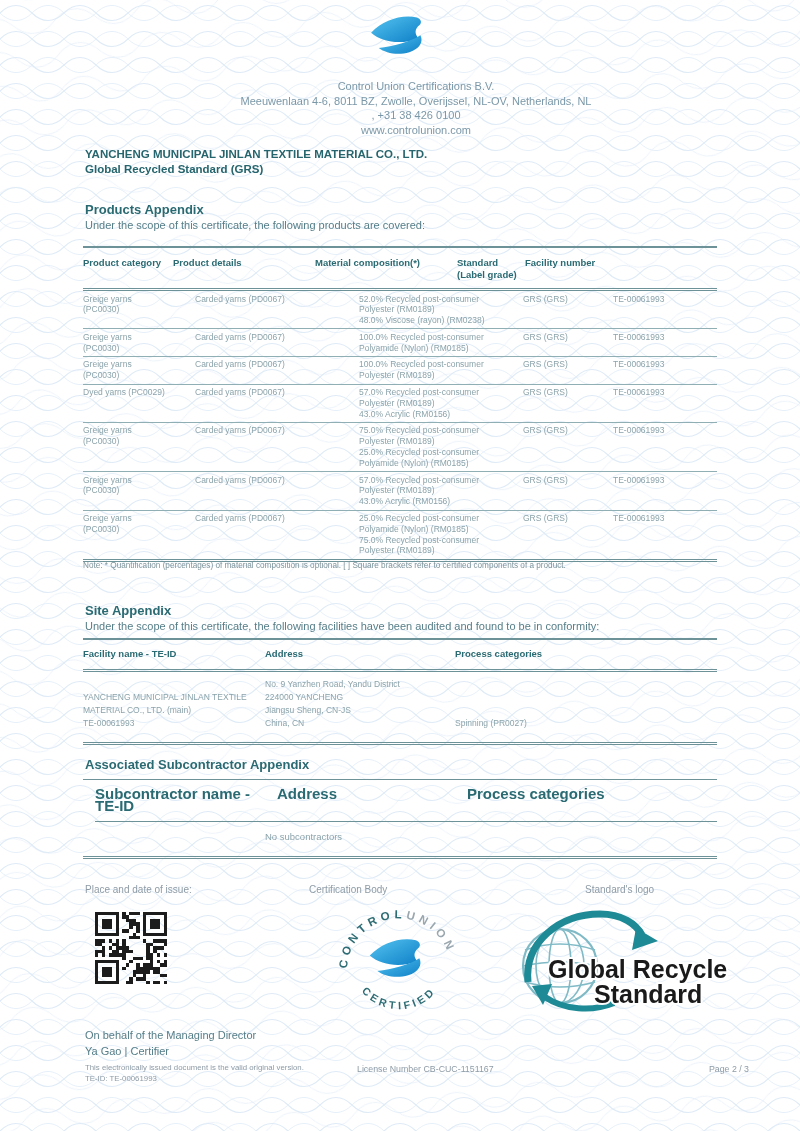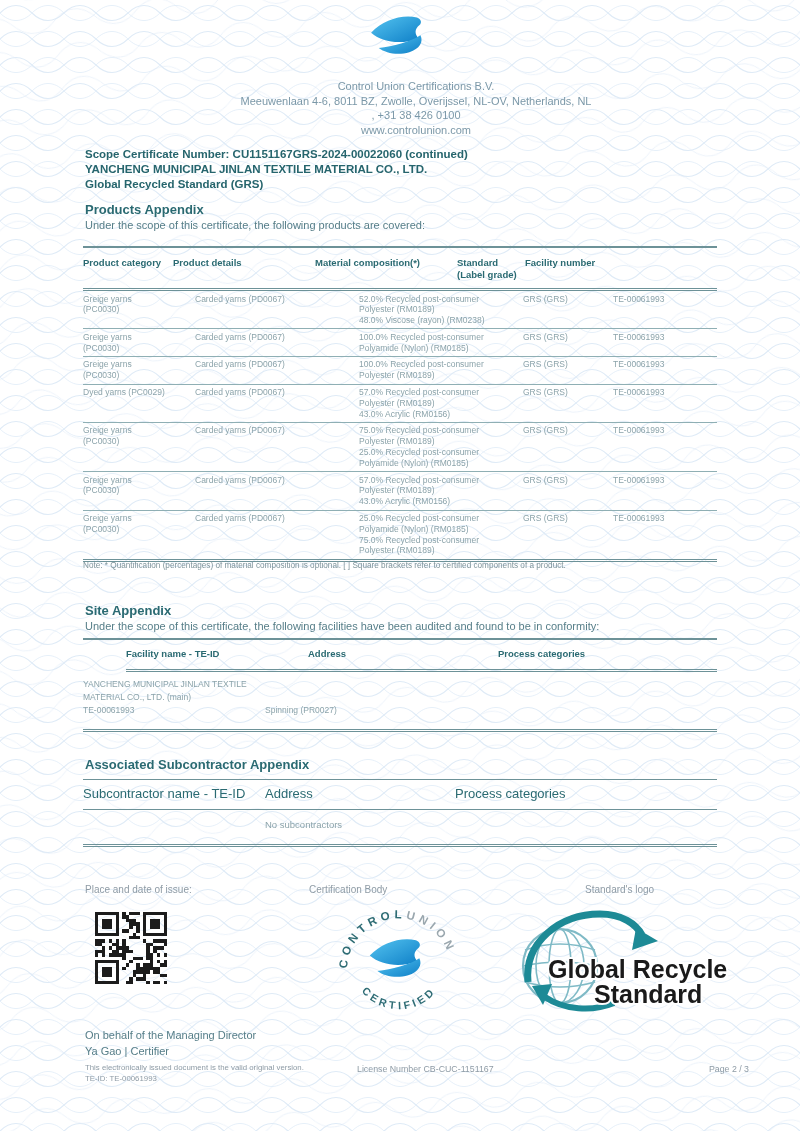"Scope Certificate Number:" div { html: <div>Scope Certificate Number: CU1151167GRS-2024-00022060 (continued)</div> -> none }
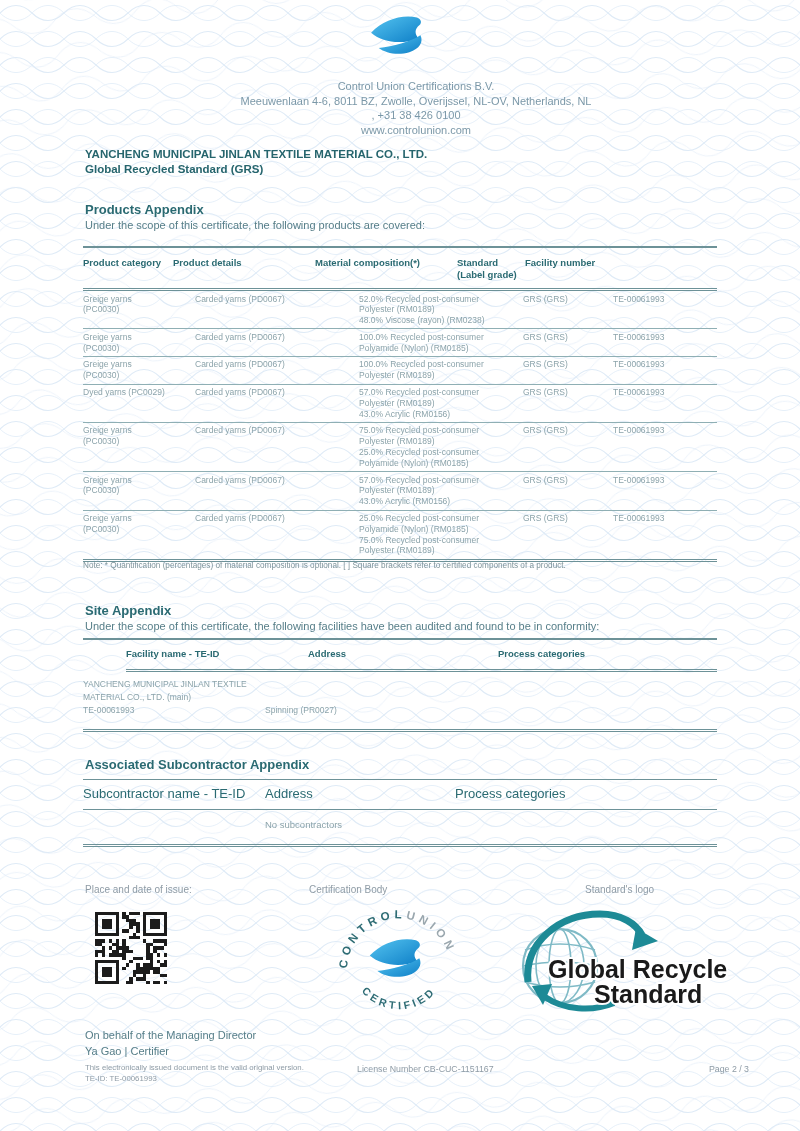"Facility name - TE-ID" .shead { margin-left: 43px -> none }
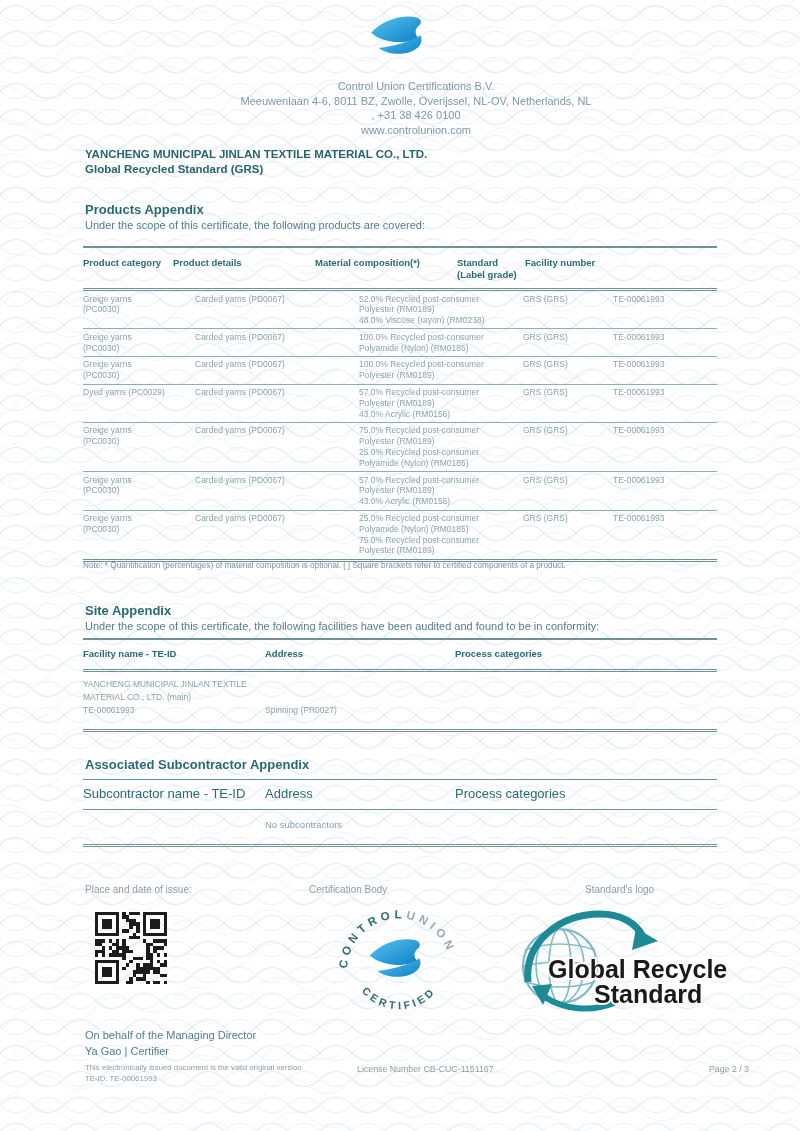"No. 9 Yanzhen Road, Yandu" div.c { html: none -> <div>No. 9 Yanzhen Road, Yandu District 224000 YANCHENG Jiangsu Sheng, CN-JS China, CN</div> }
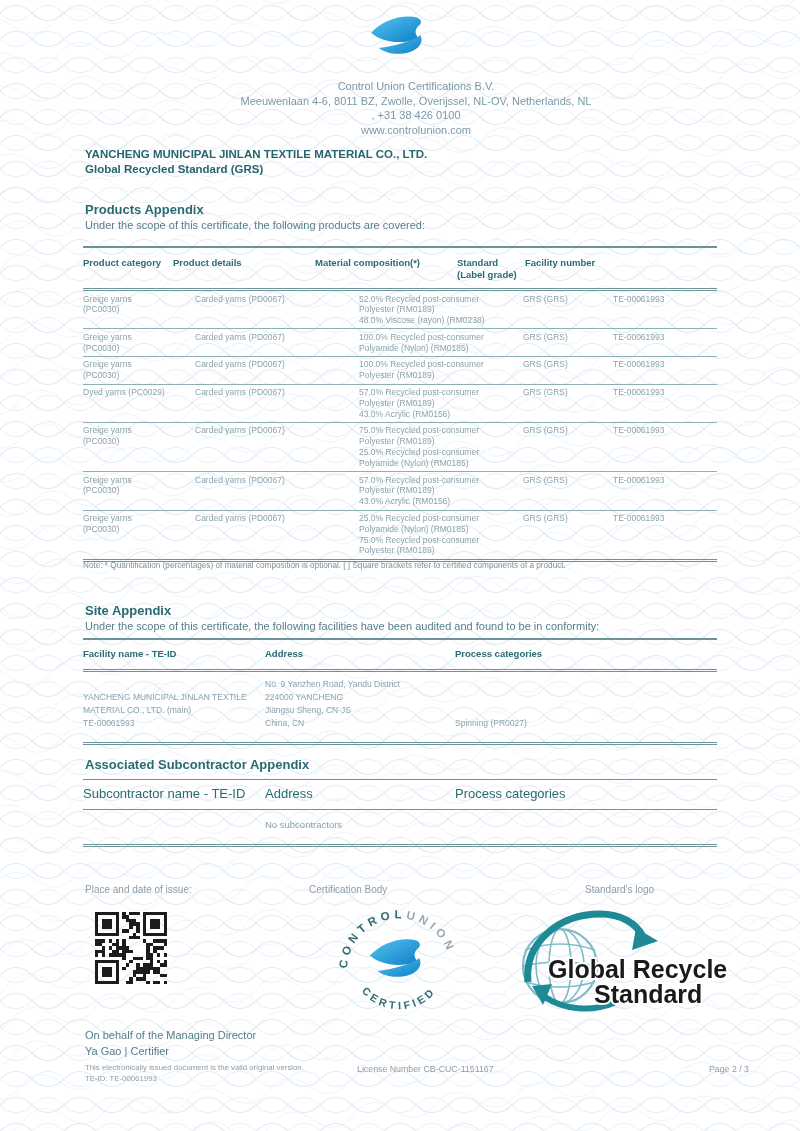"Subcontractor name - TE-ID" .subhead { font-size: 13px -> 15px; font-weight: normal -> bold; margin-left: none -> 12px }
